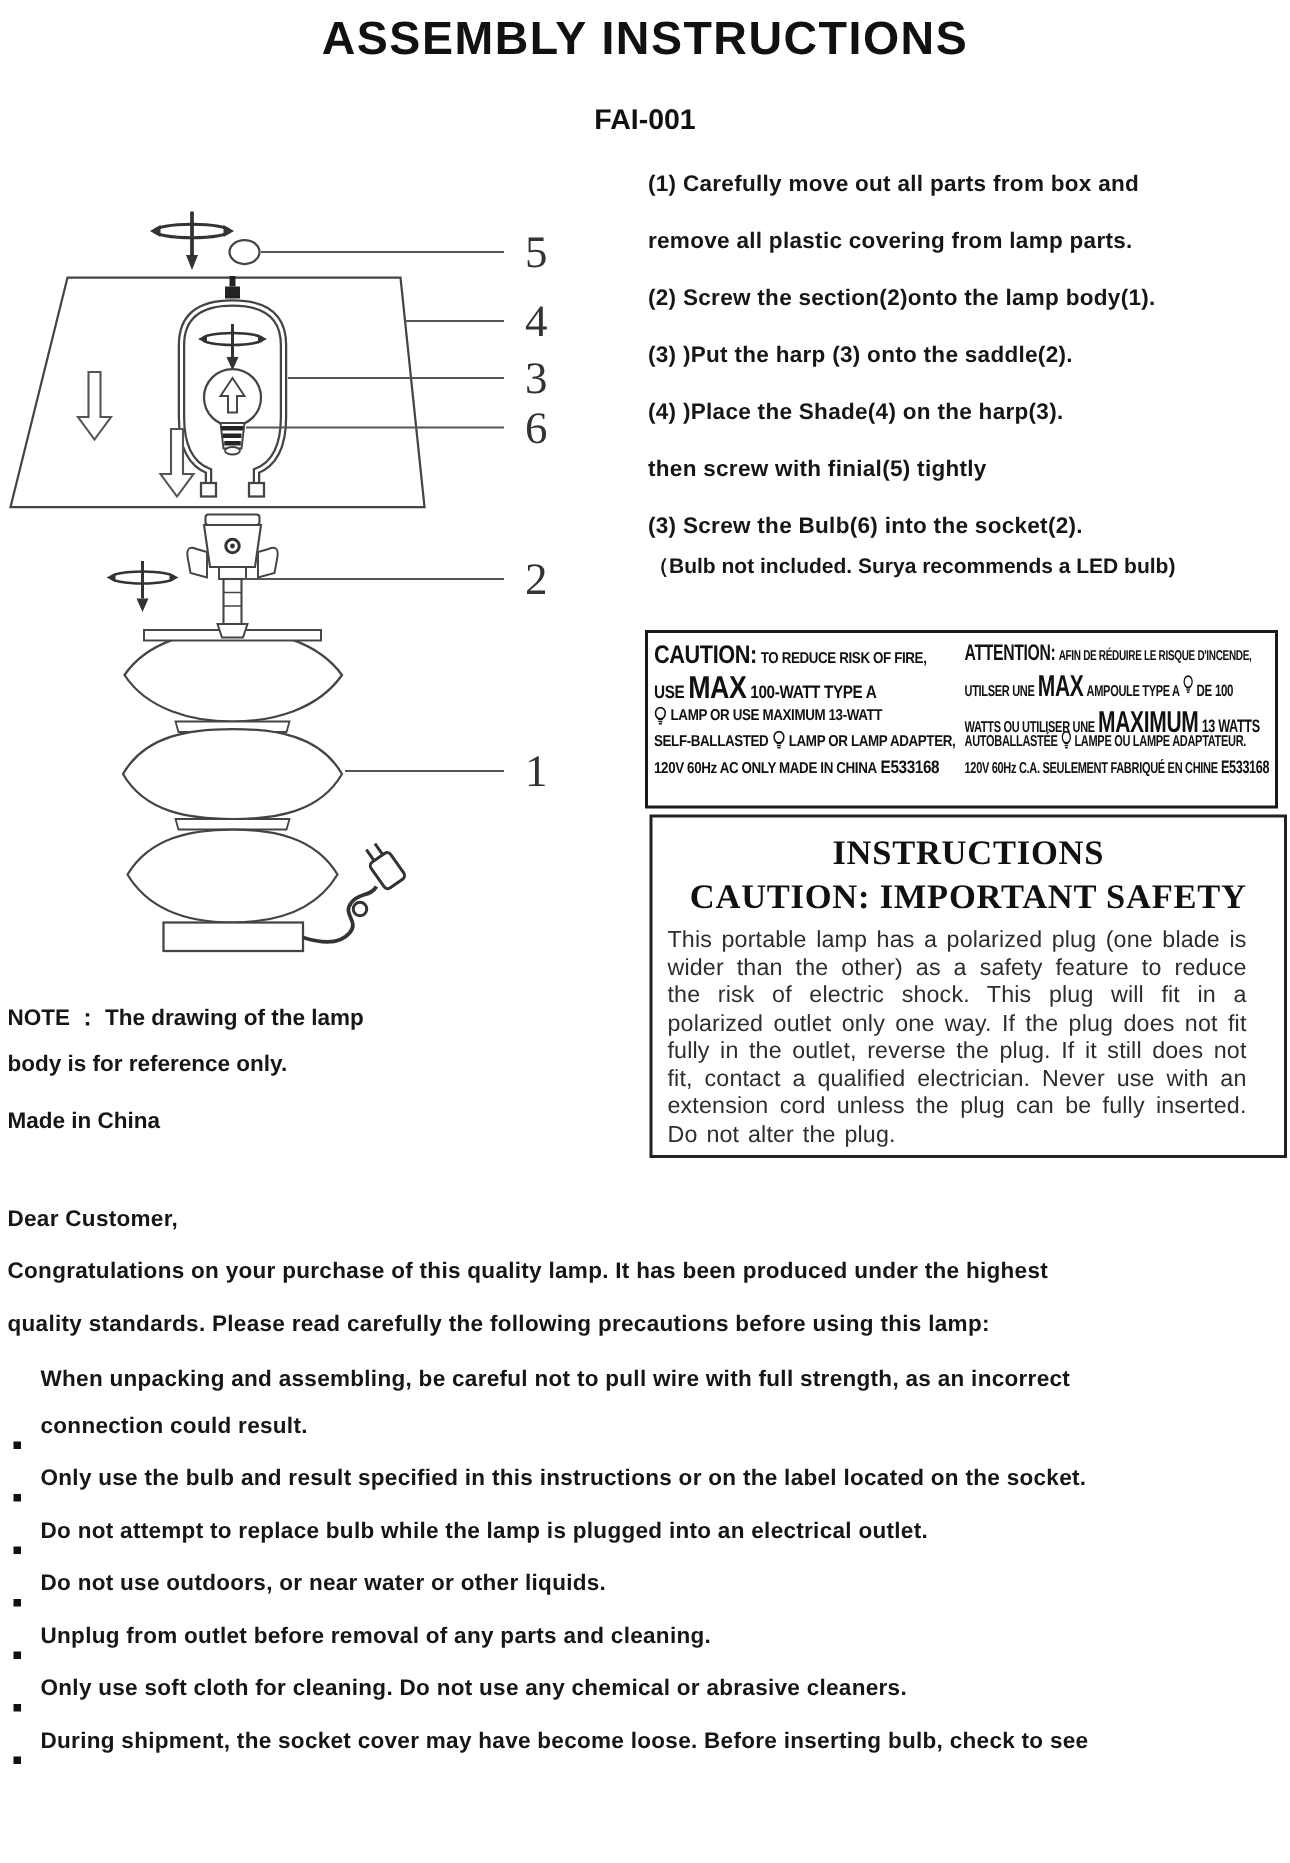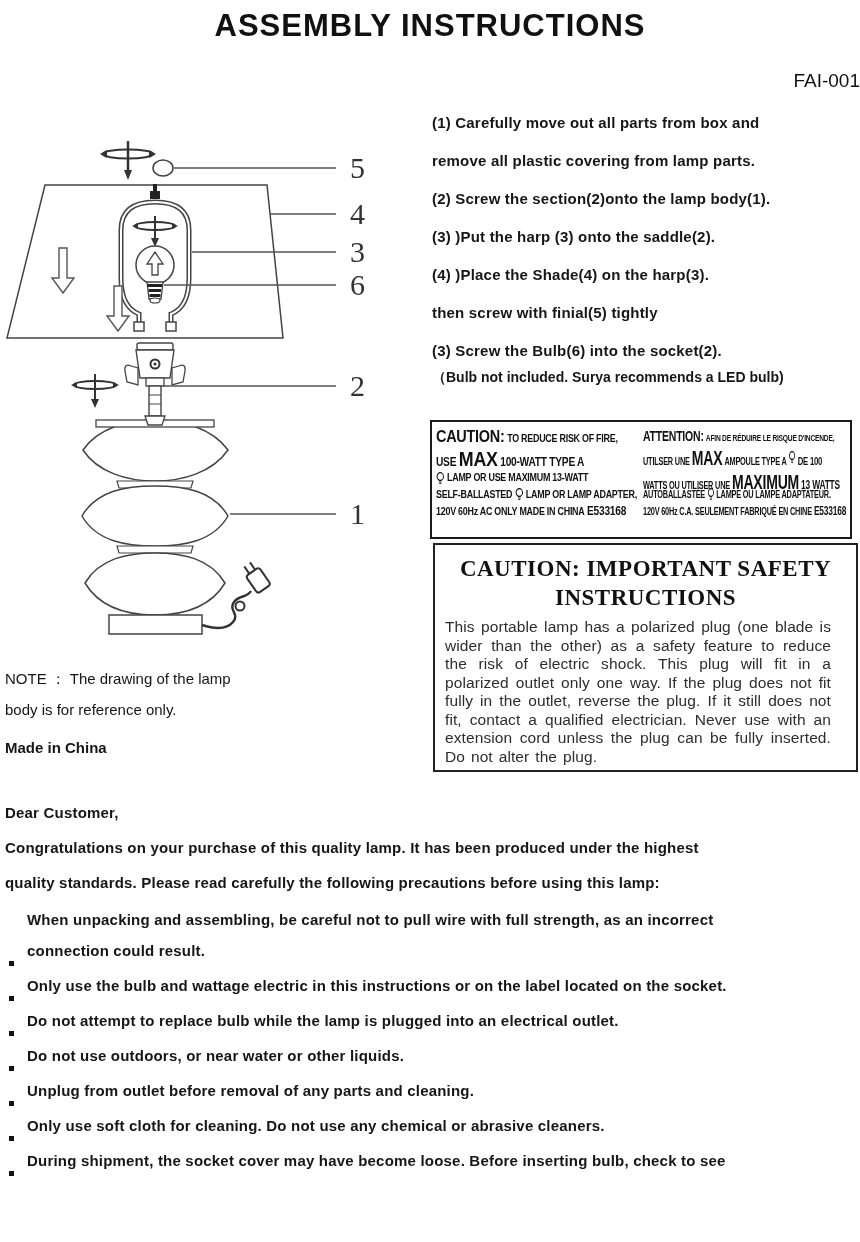"FAI-001" .model { font-weight: normal -> bold; text-align: right -> center }
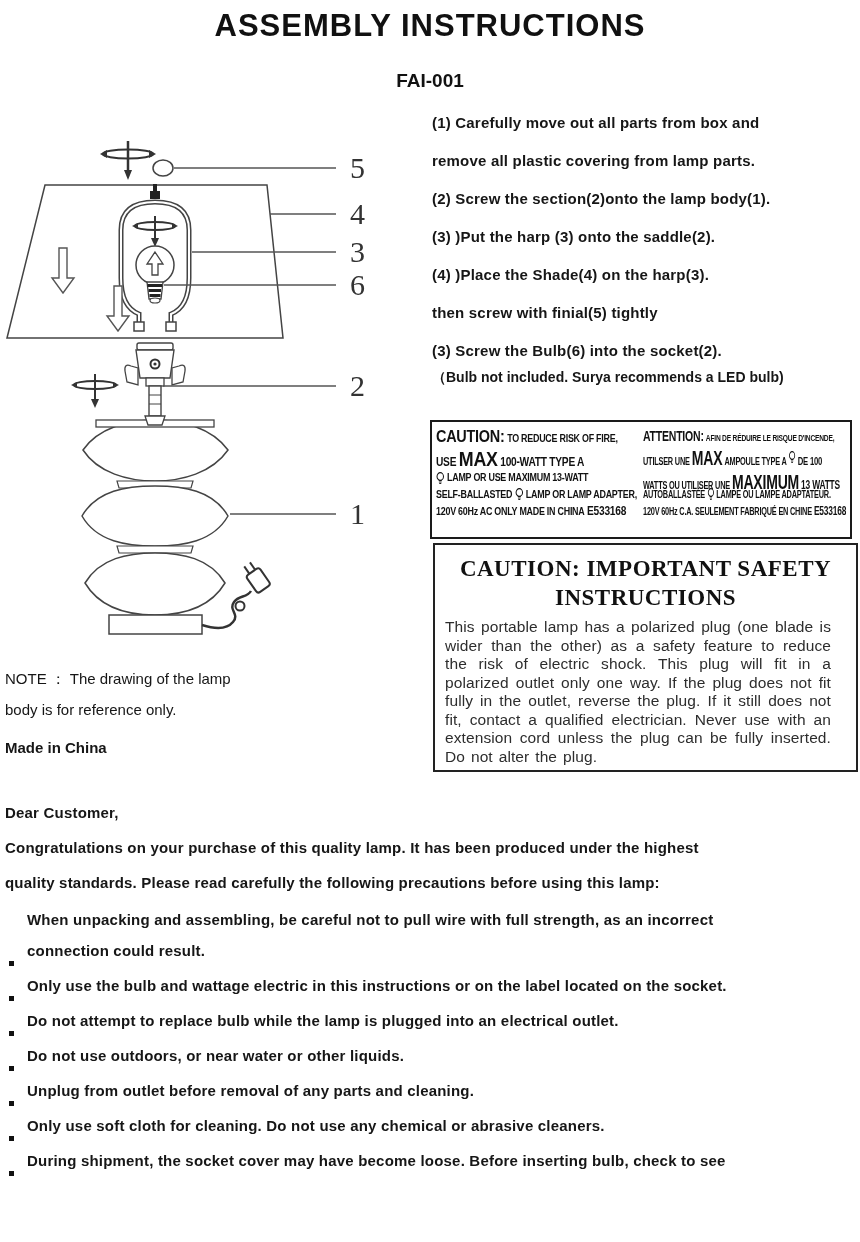"CAUTION: IMPORTANT SAFETY" div.sb-title { order: before "INSTRUCTIONS" -> after "INSTRUCTIONS" }
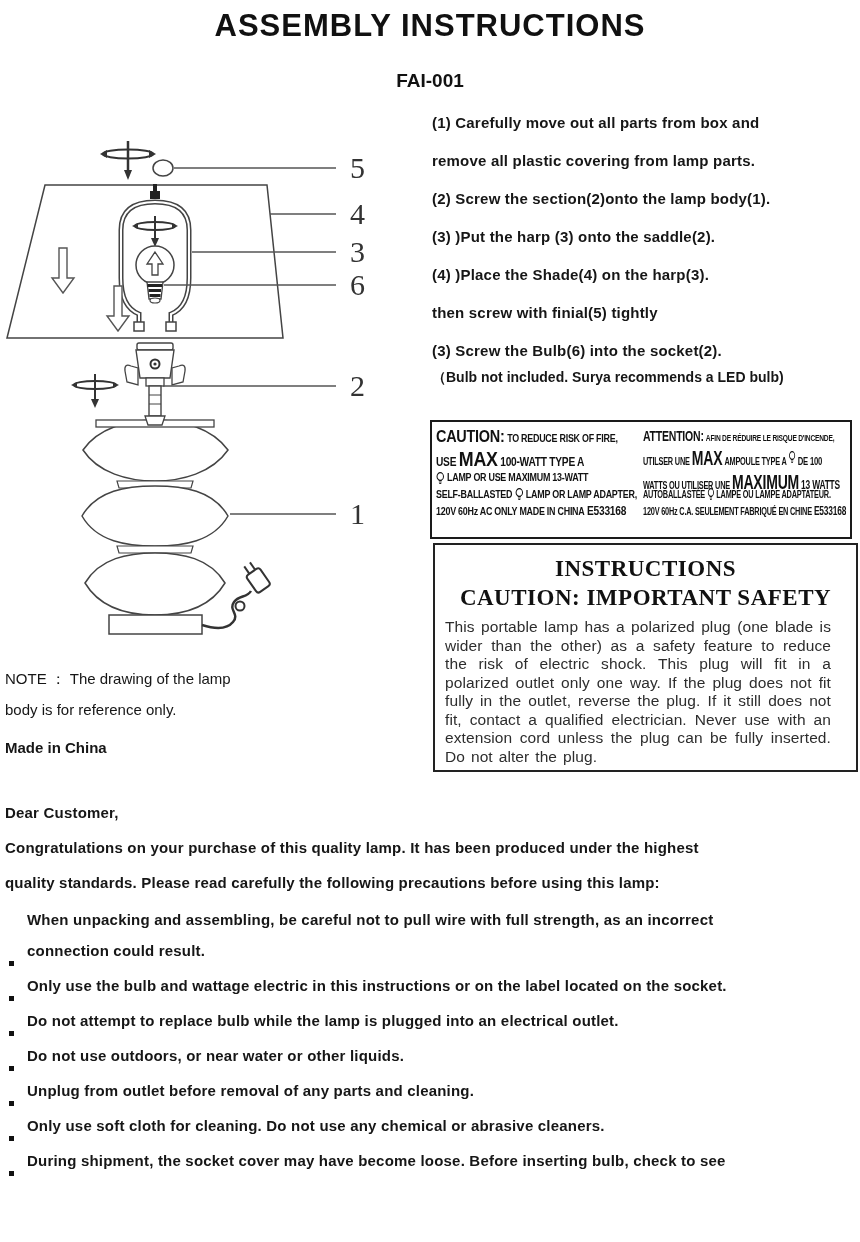"NOTE ： The drawing of" .note { font-weight: normal -> bold }
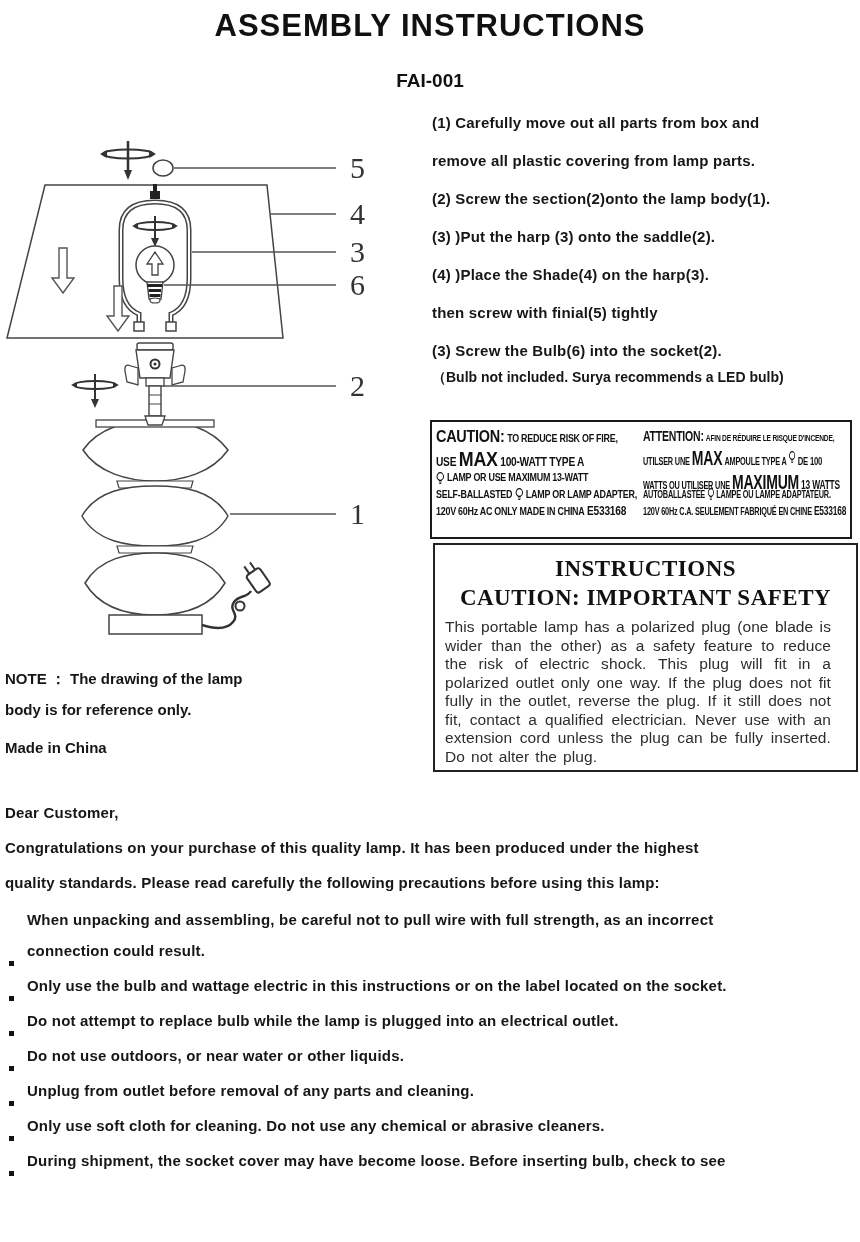"Only use the bulb and" div { text: wattage electric -> result specified }
